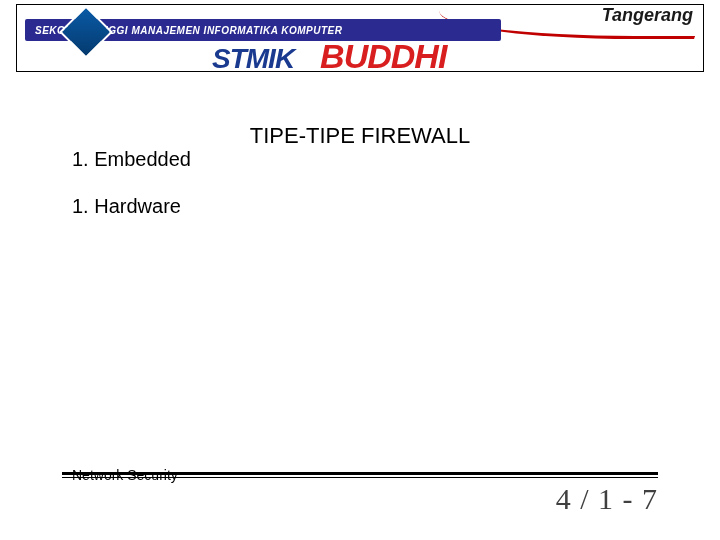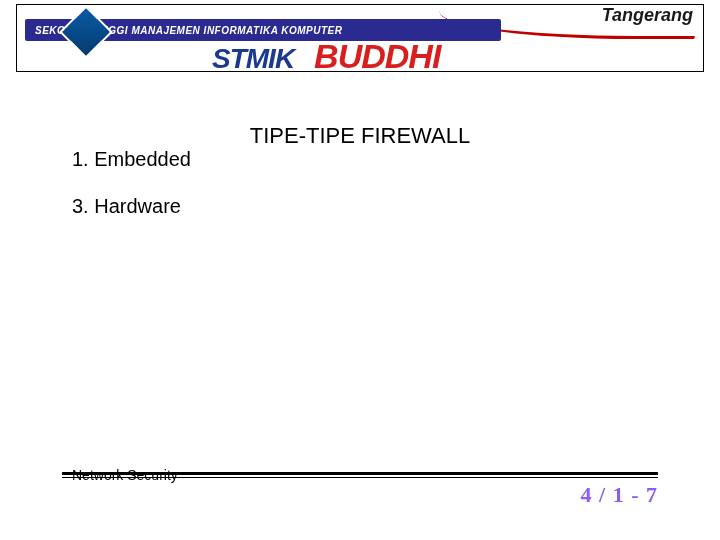"STMIK" .stmik-row { gap: 20px -> 26px }
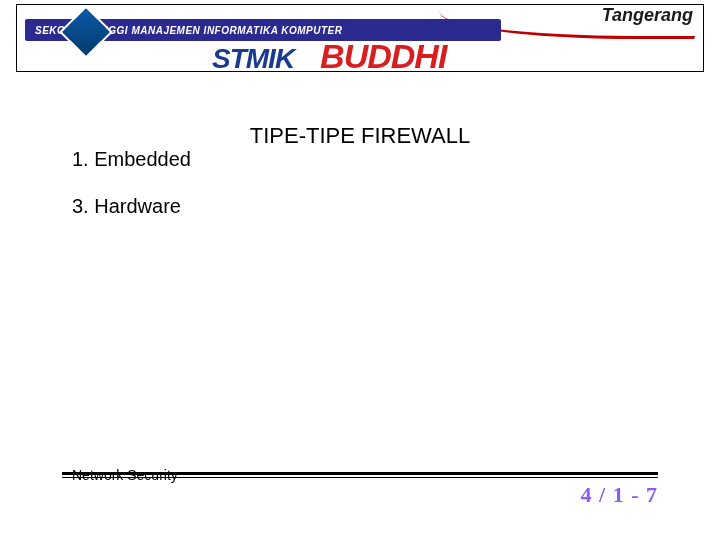"3. Hardware" div.list-item { text: 3 -> 1 }
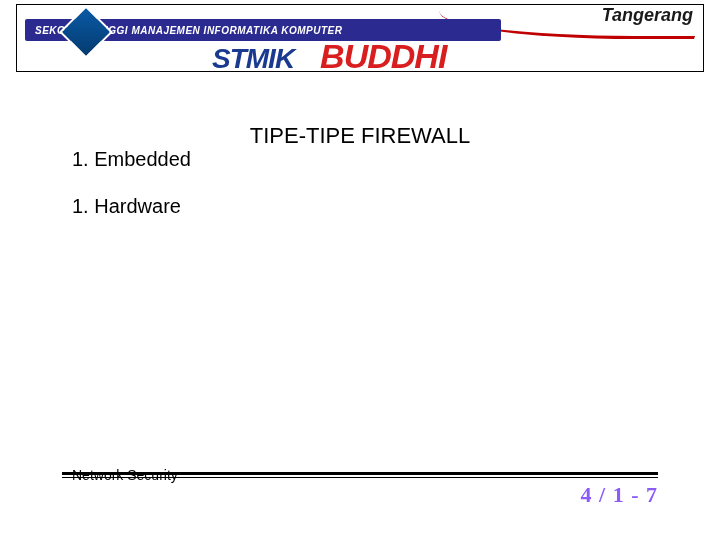"4 / 1 - 7" .footer-right { color: #8b5cf6 -> #404040; font-size: 22px -> 30px; font-weight: bold -> normal }
